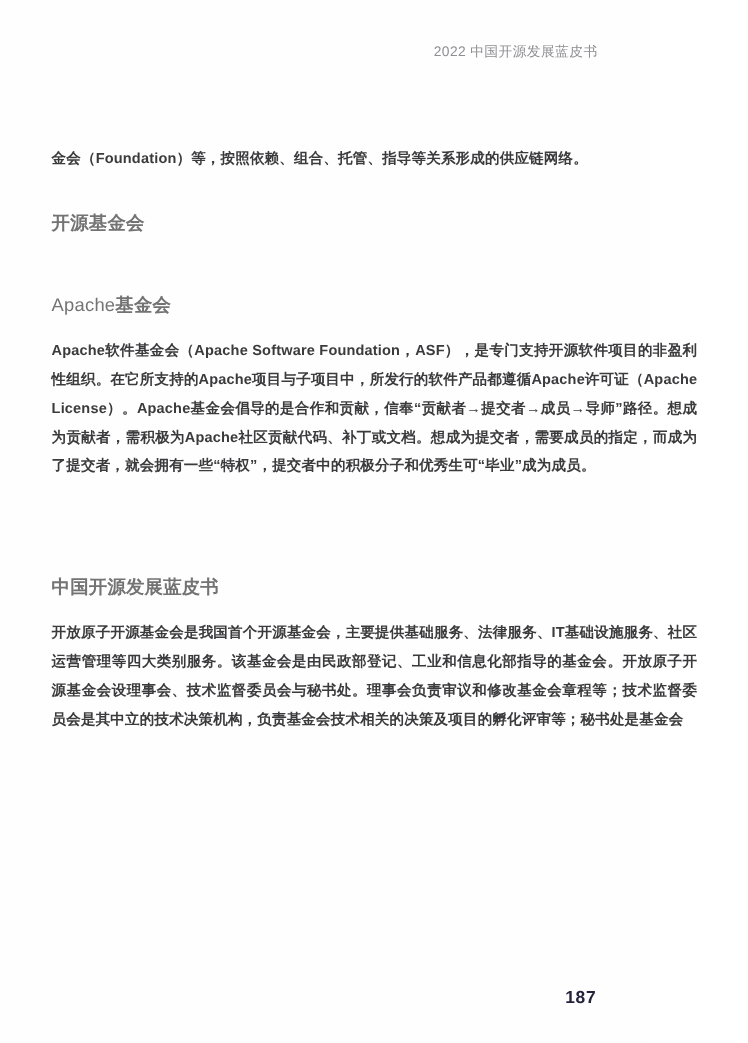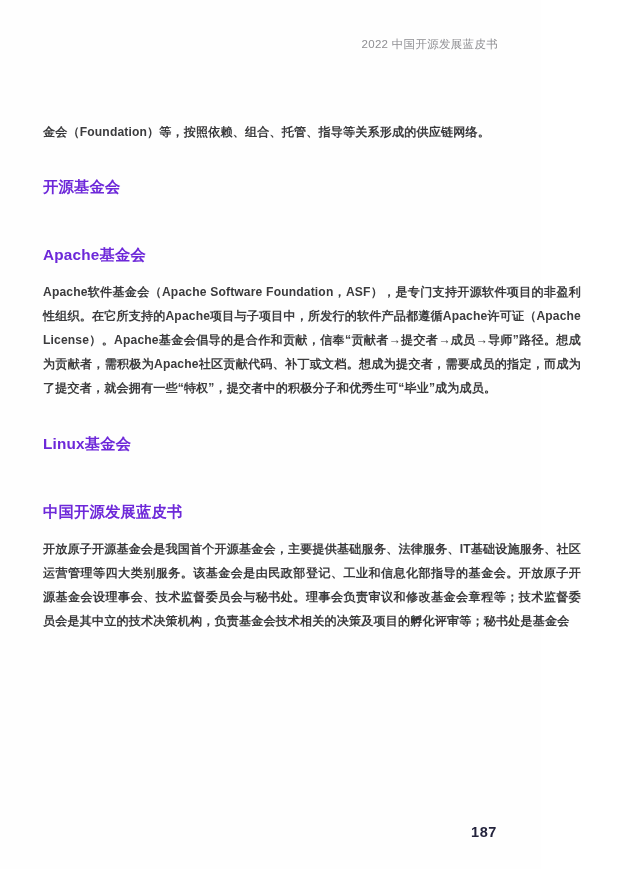"开源基金会" h2.section-heading { color: #6d28d9 -> #737373 }
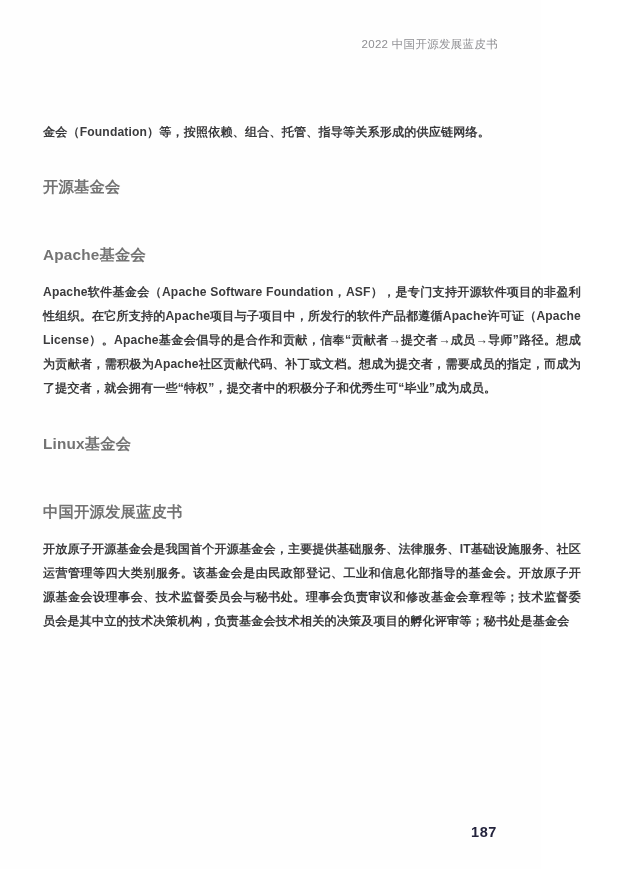"Apache" h2.section-heading .latin-part { font-weight: 700 -> 400 }
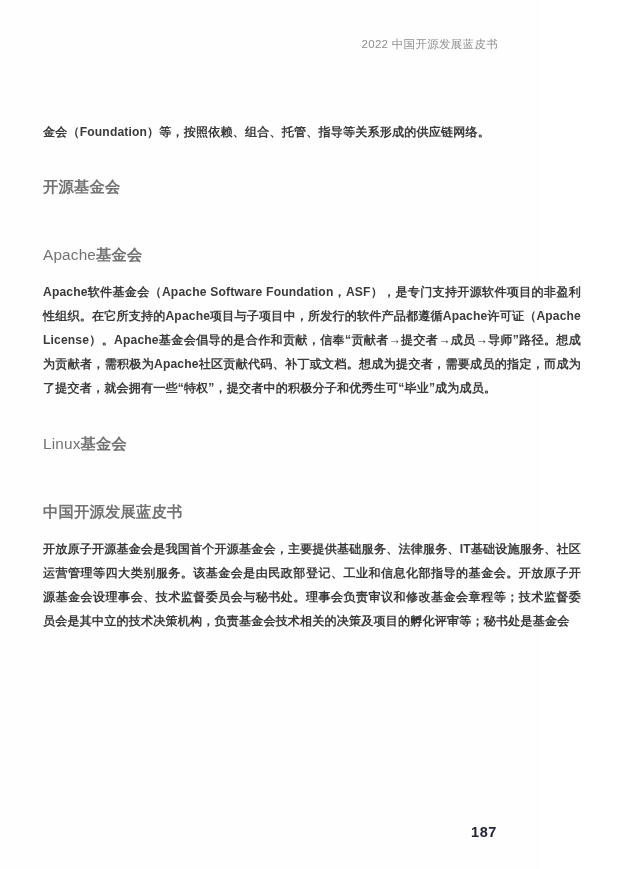"Linux基金会" h2.section-heading { html: <h2> <span>Linux</span><span>基金会</span> </h2> -> none }
